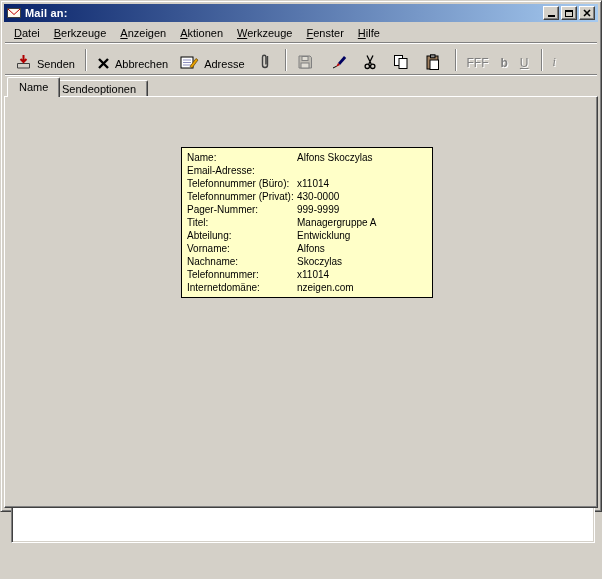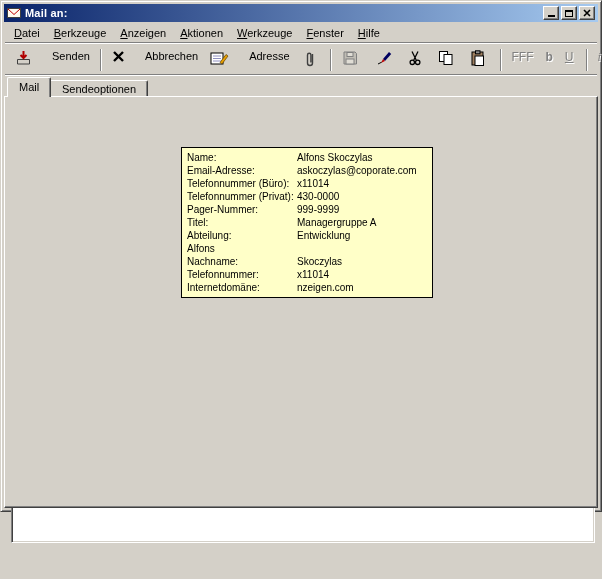"Senden" .tb-btn { align-items: flex-start -> flex-end; gap: 20px -> 5px }
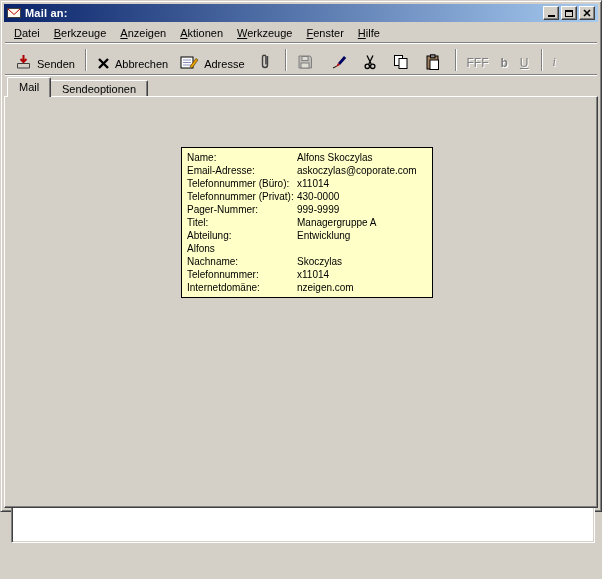"Mail" span { text: Mail -> Name }
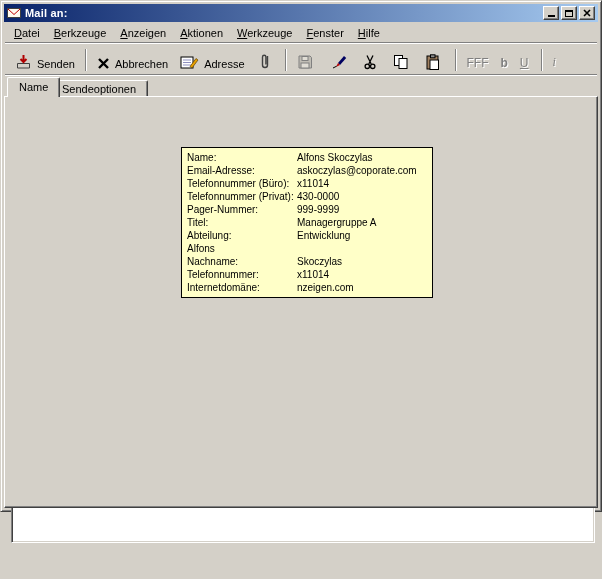"askoczylas@coporate.com" span.tt-value { html: <span>askoczylas@coporate.com</span> -> none }
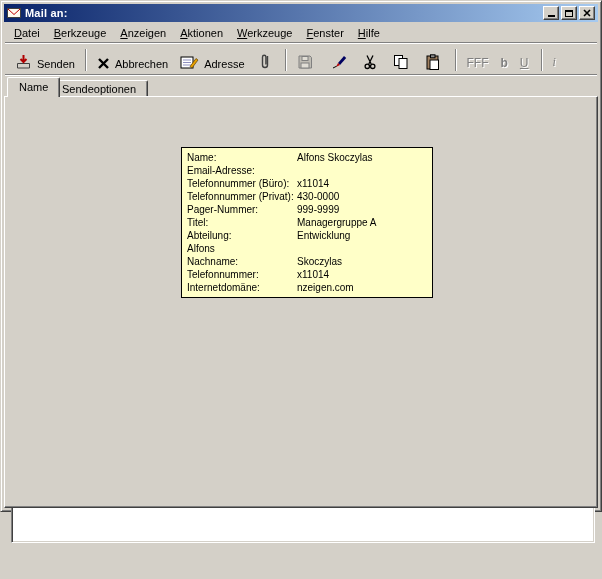"Vorname:" span.tt-label { html: none -> <span>Vorname:</span> }
